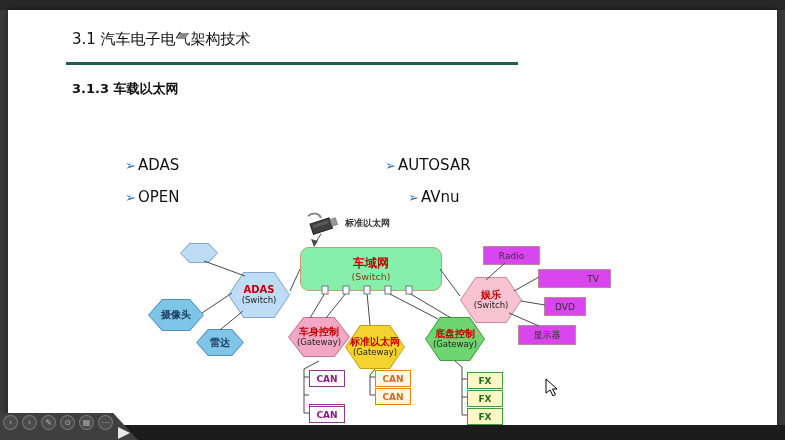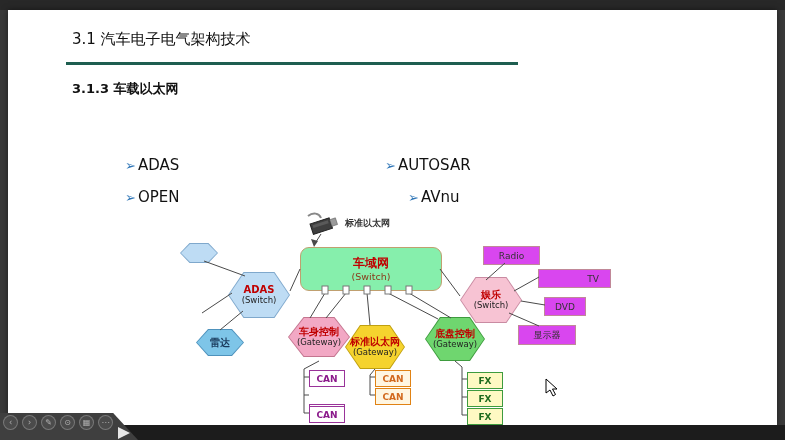"摄像头" div.hex { html: none -> <div> <div></div> <div> <span>摄像头</span> </div> </div> }
